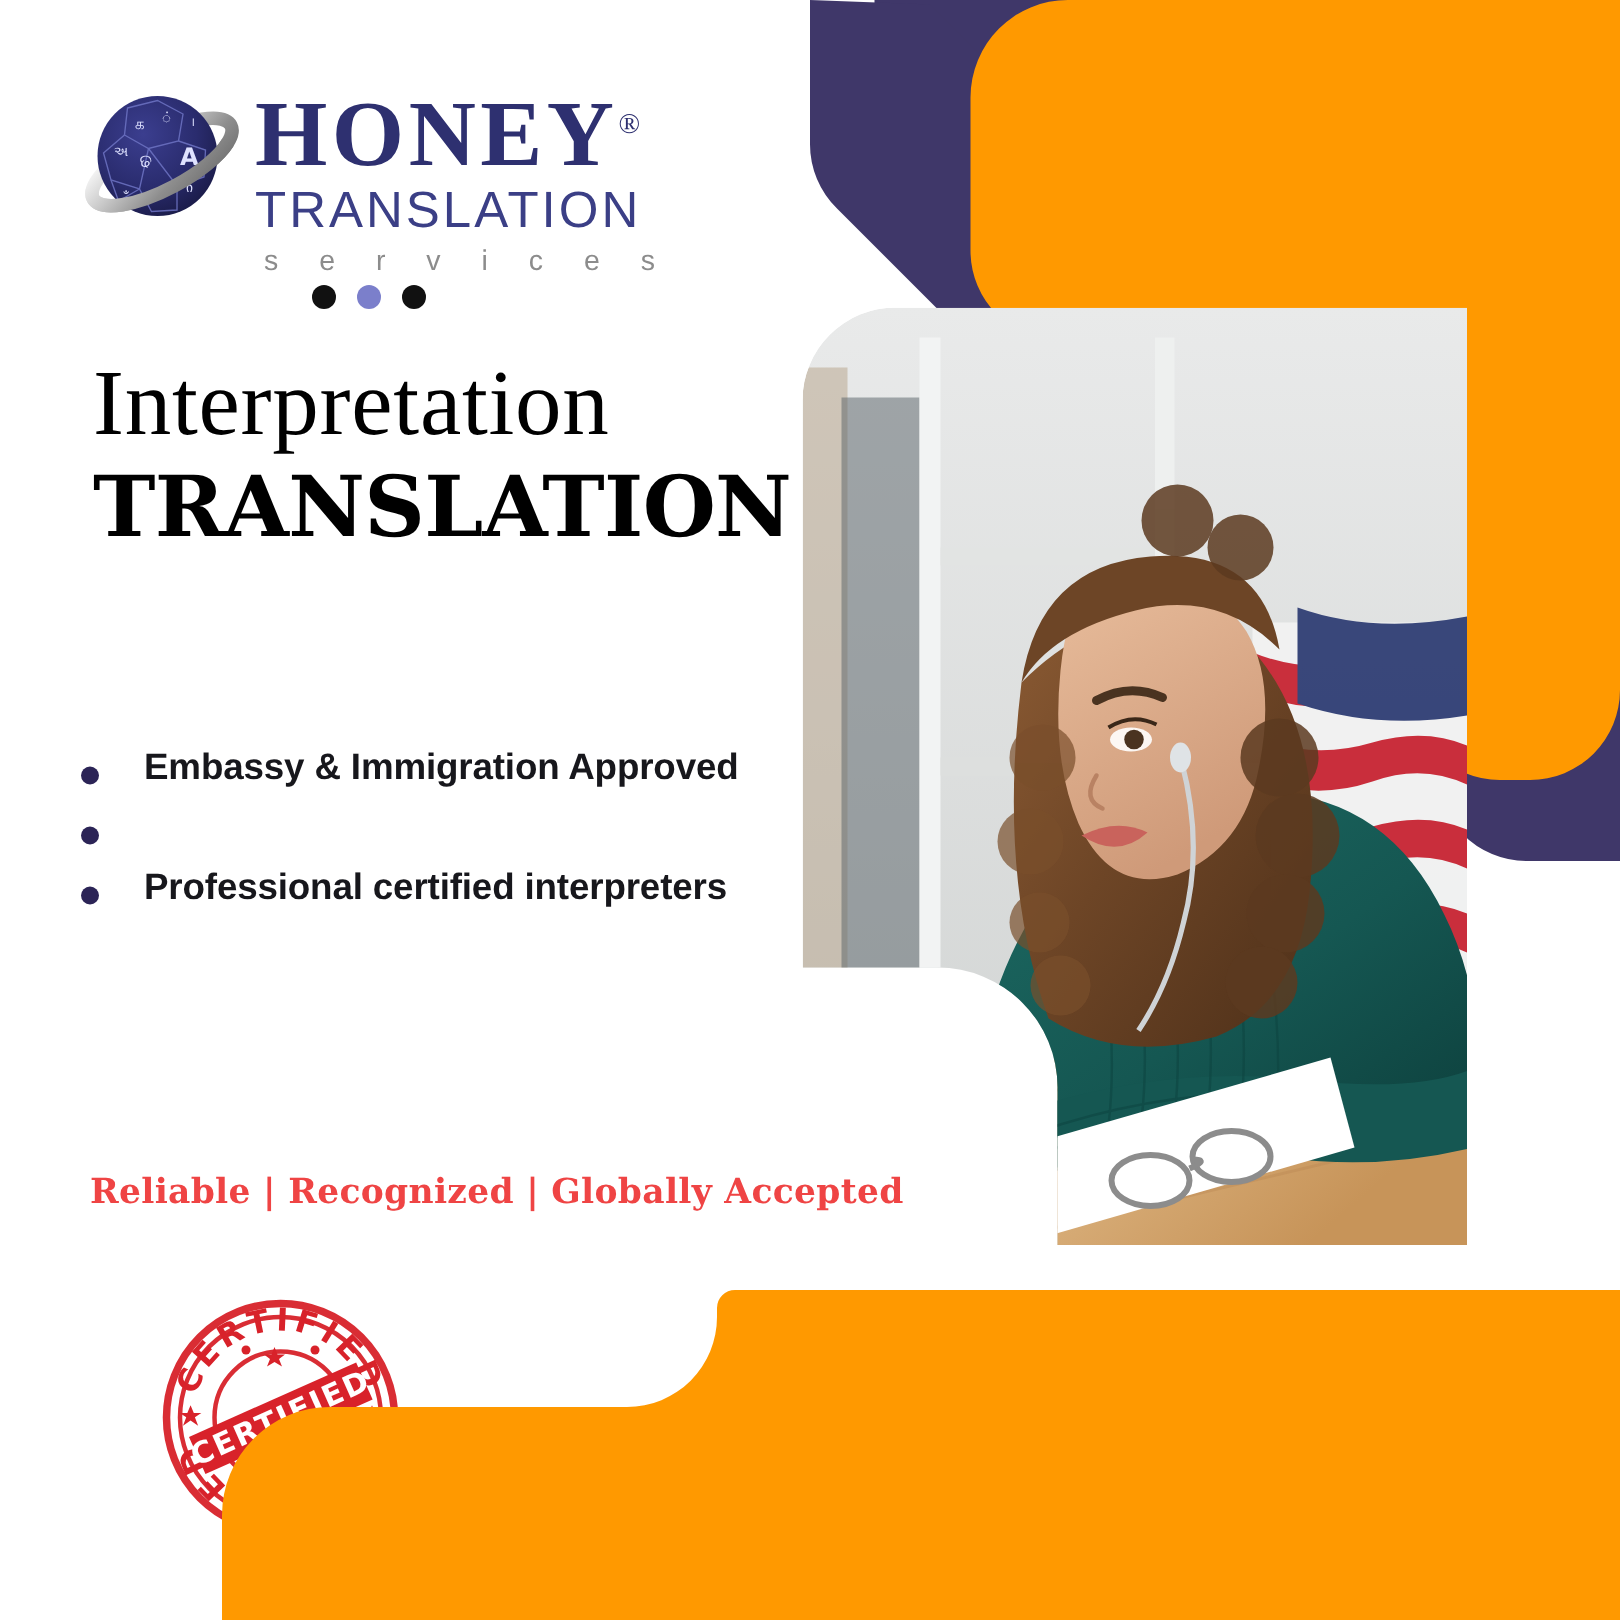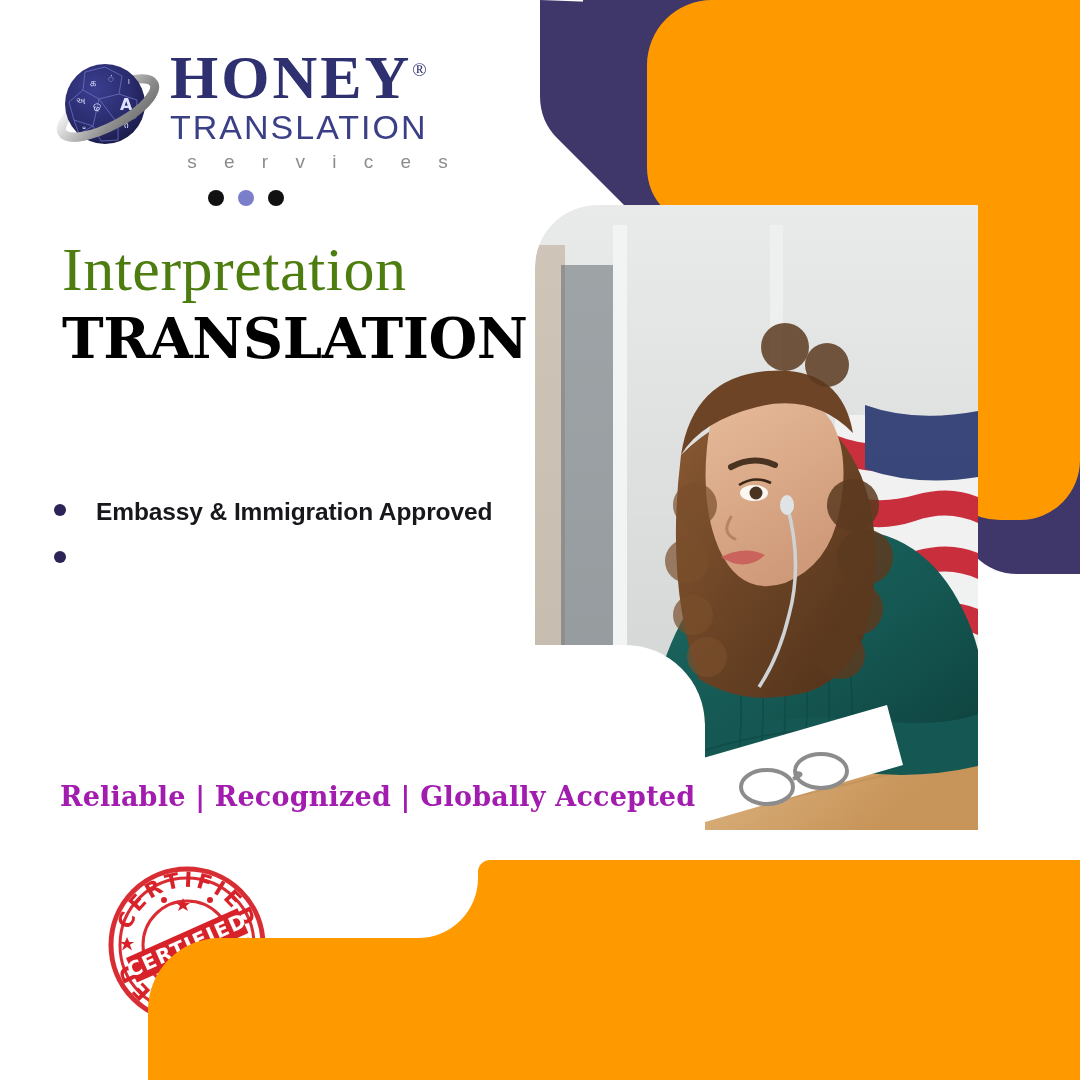"HONEY®" #logo-words { top: 0px -> 13px }
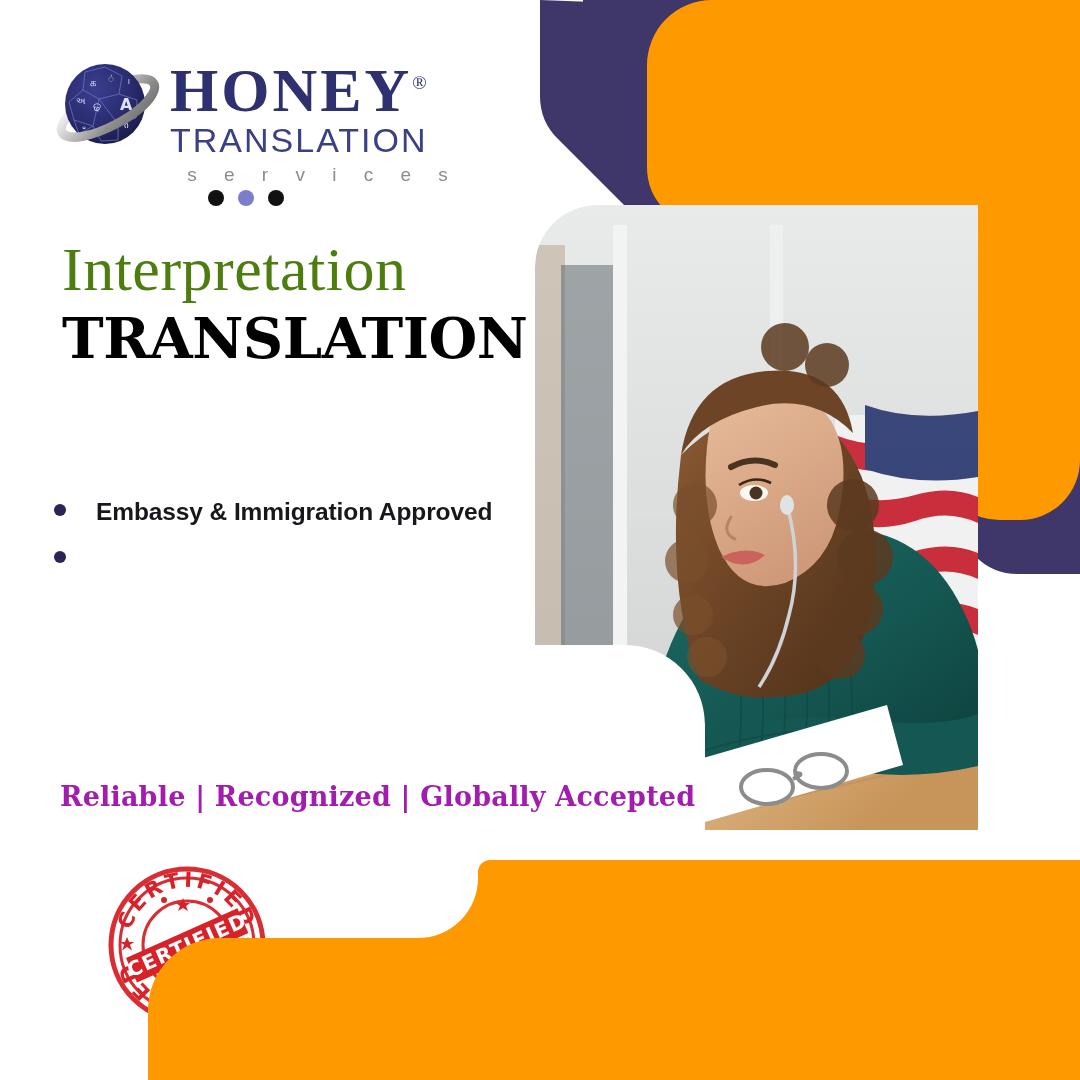"s e r v i" .lw-serv { text-align: center -> left }
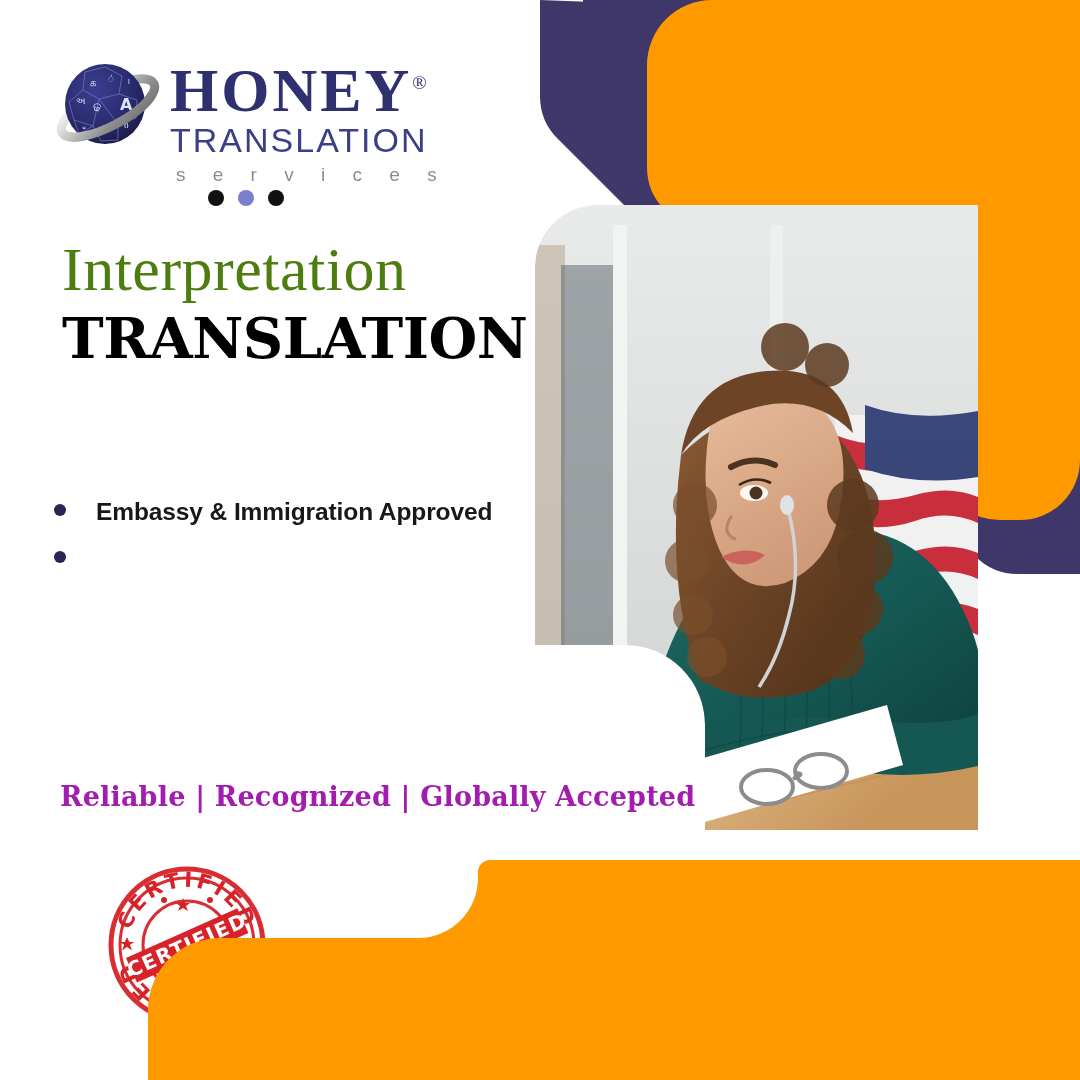"Interpretation" #head-interp { color: #4d7c0f -> #000000 }
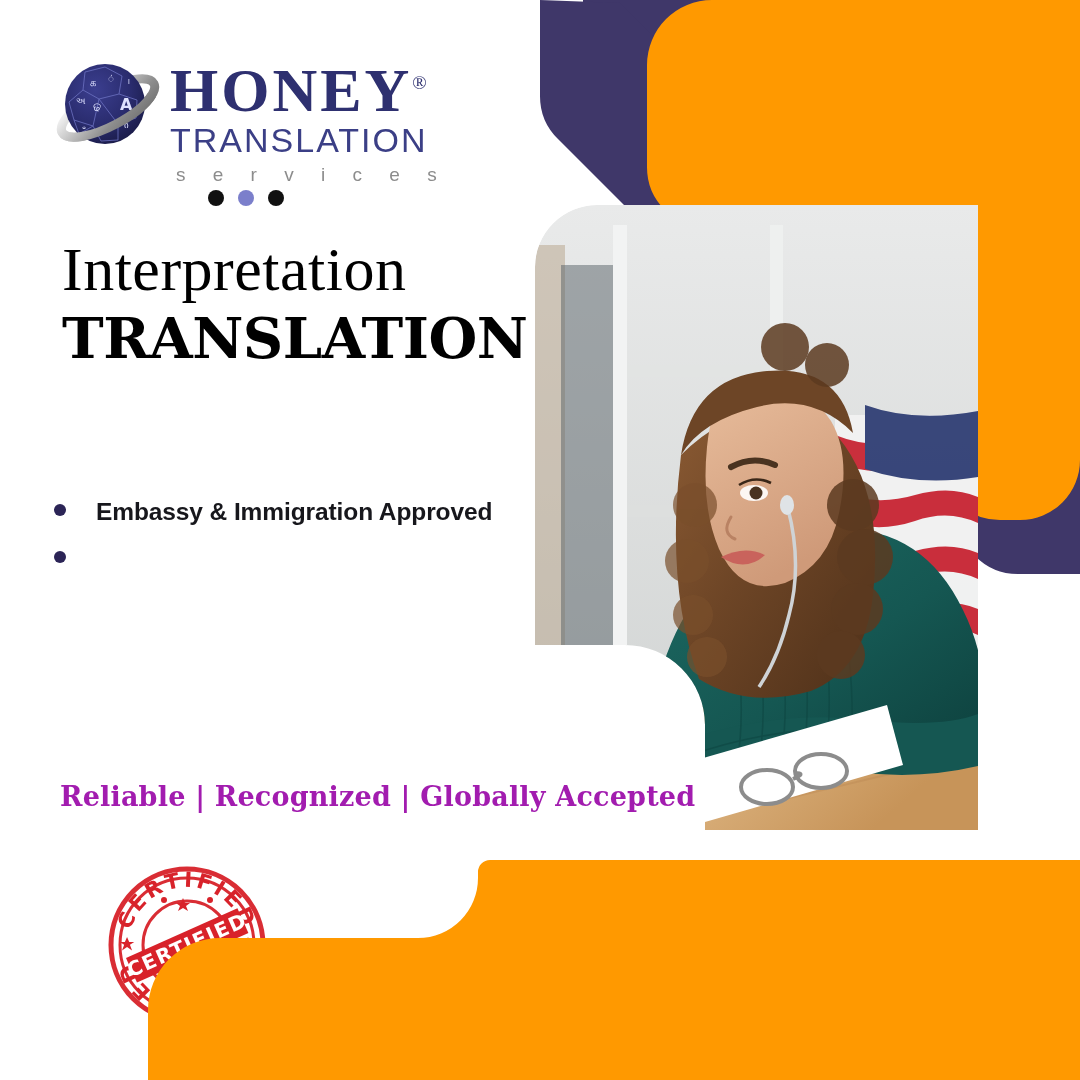"Embassy & Immigration Approved" .bullet-row { align-items: flex-start -> center }
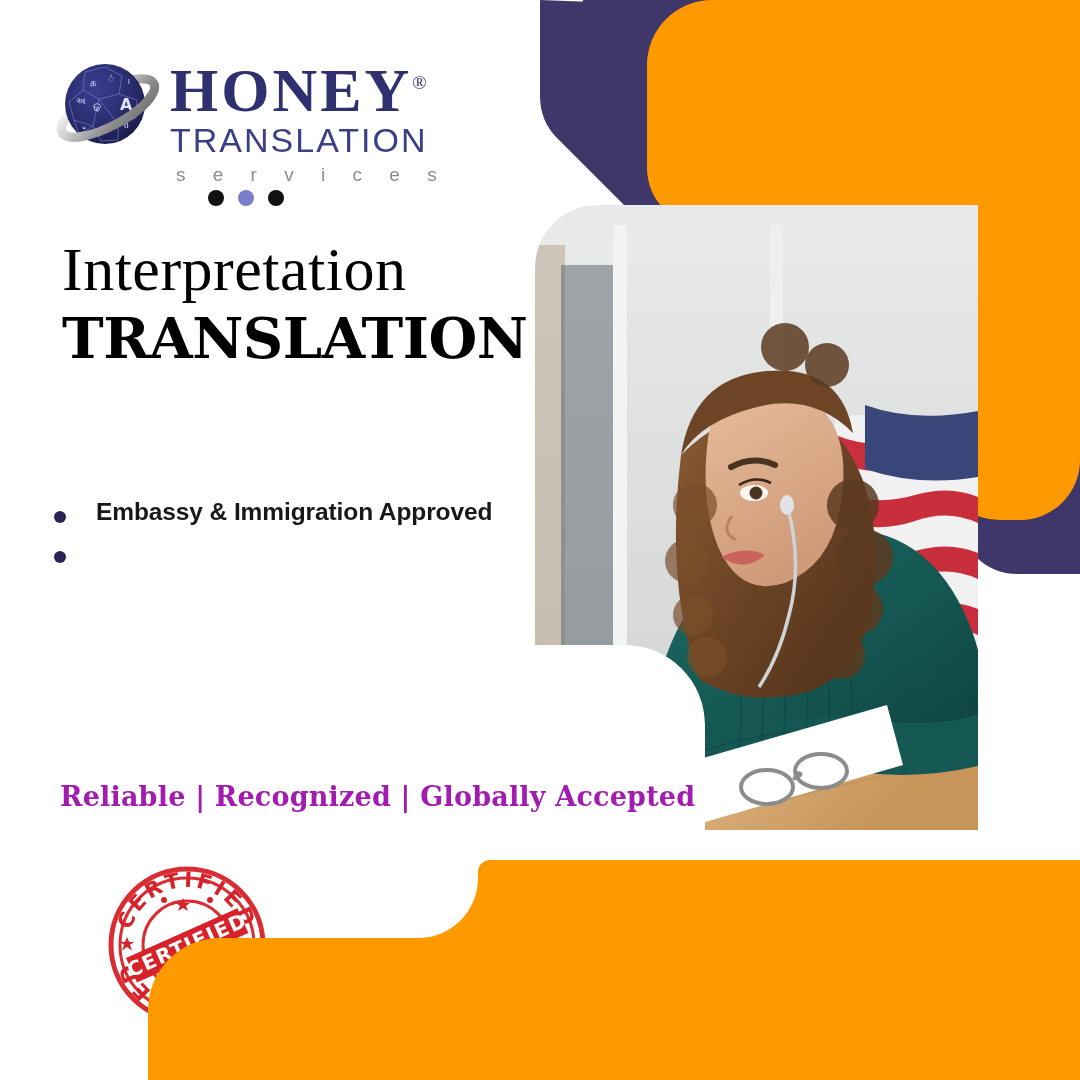"Professional certified interpreters" div.bullet-row { html: none -> <div> <span></span> <span>Professional certified interpreters</span> </div> }
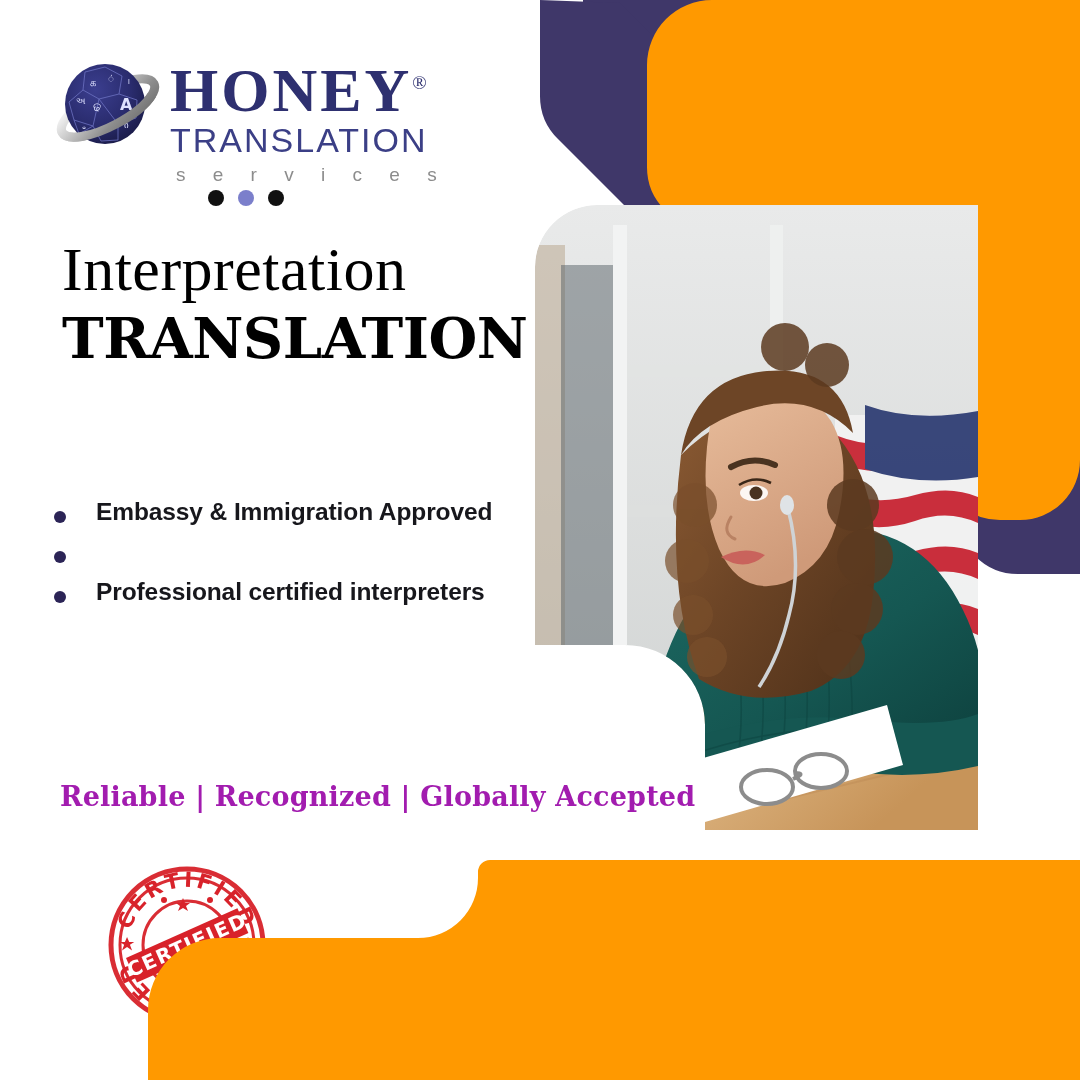"Reliable | Recognized | Globally" #tagline { color: #a21caf -> #ef4444; font-size: 27px -> 23px }
